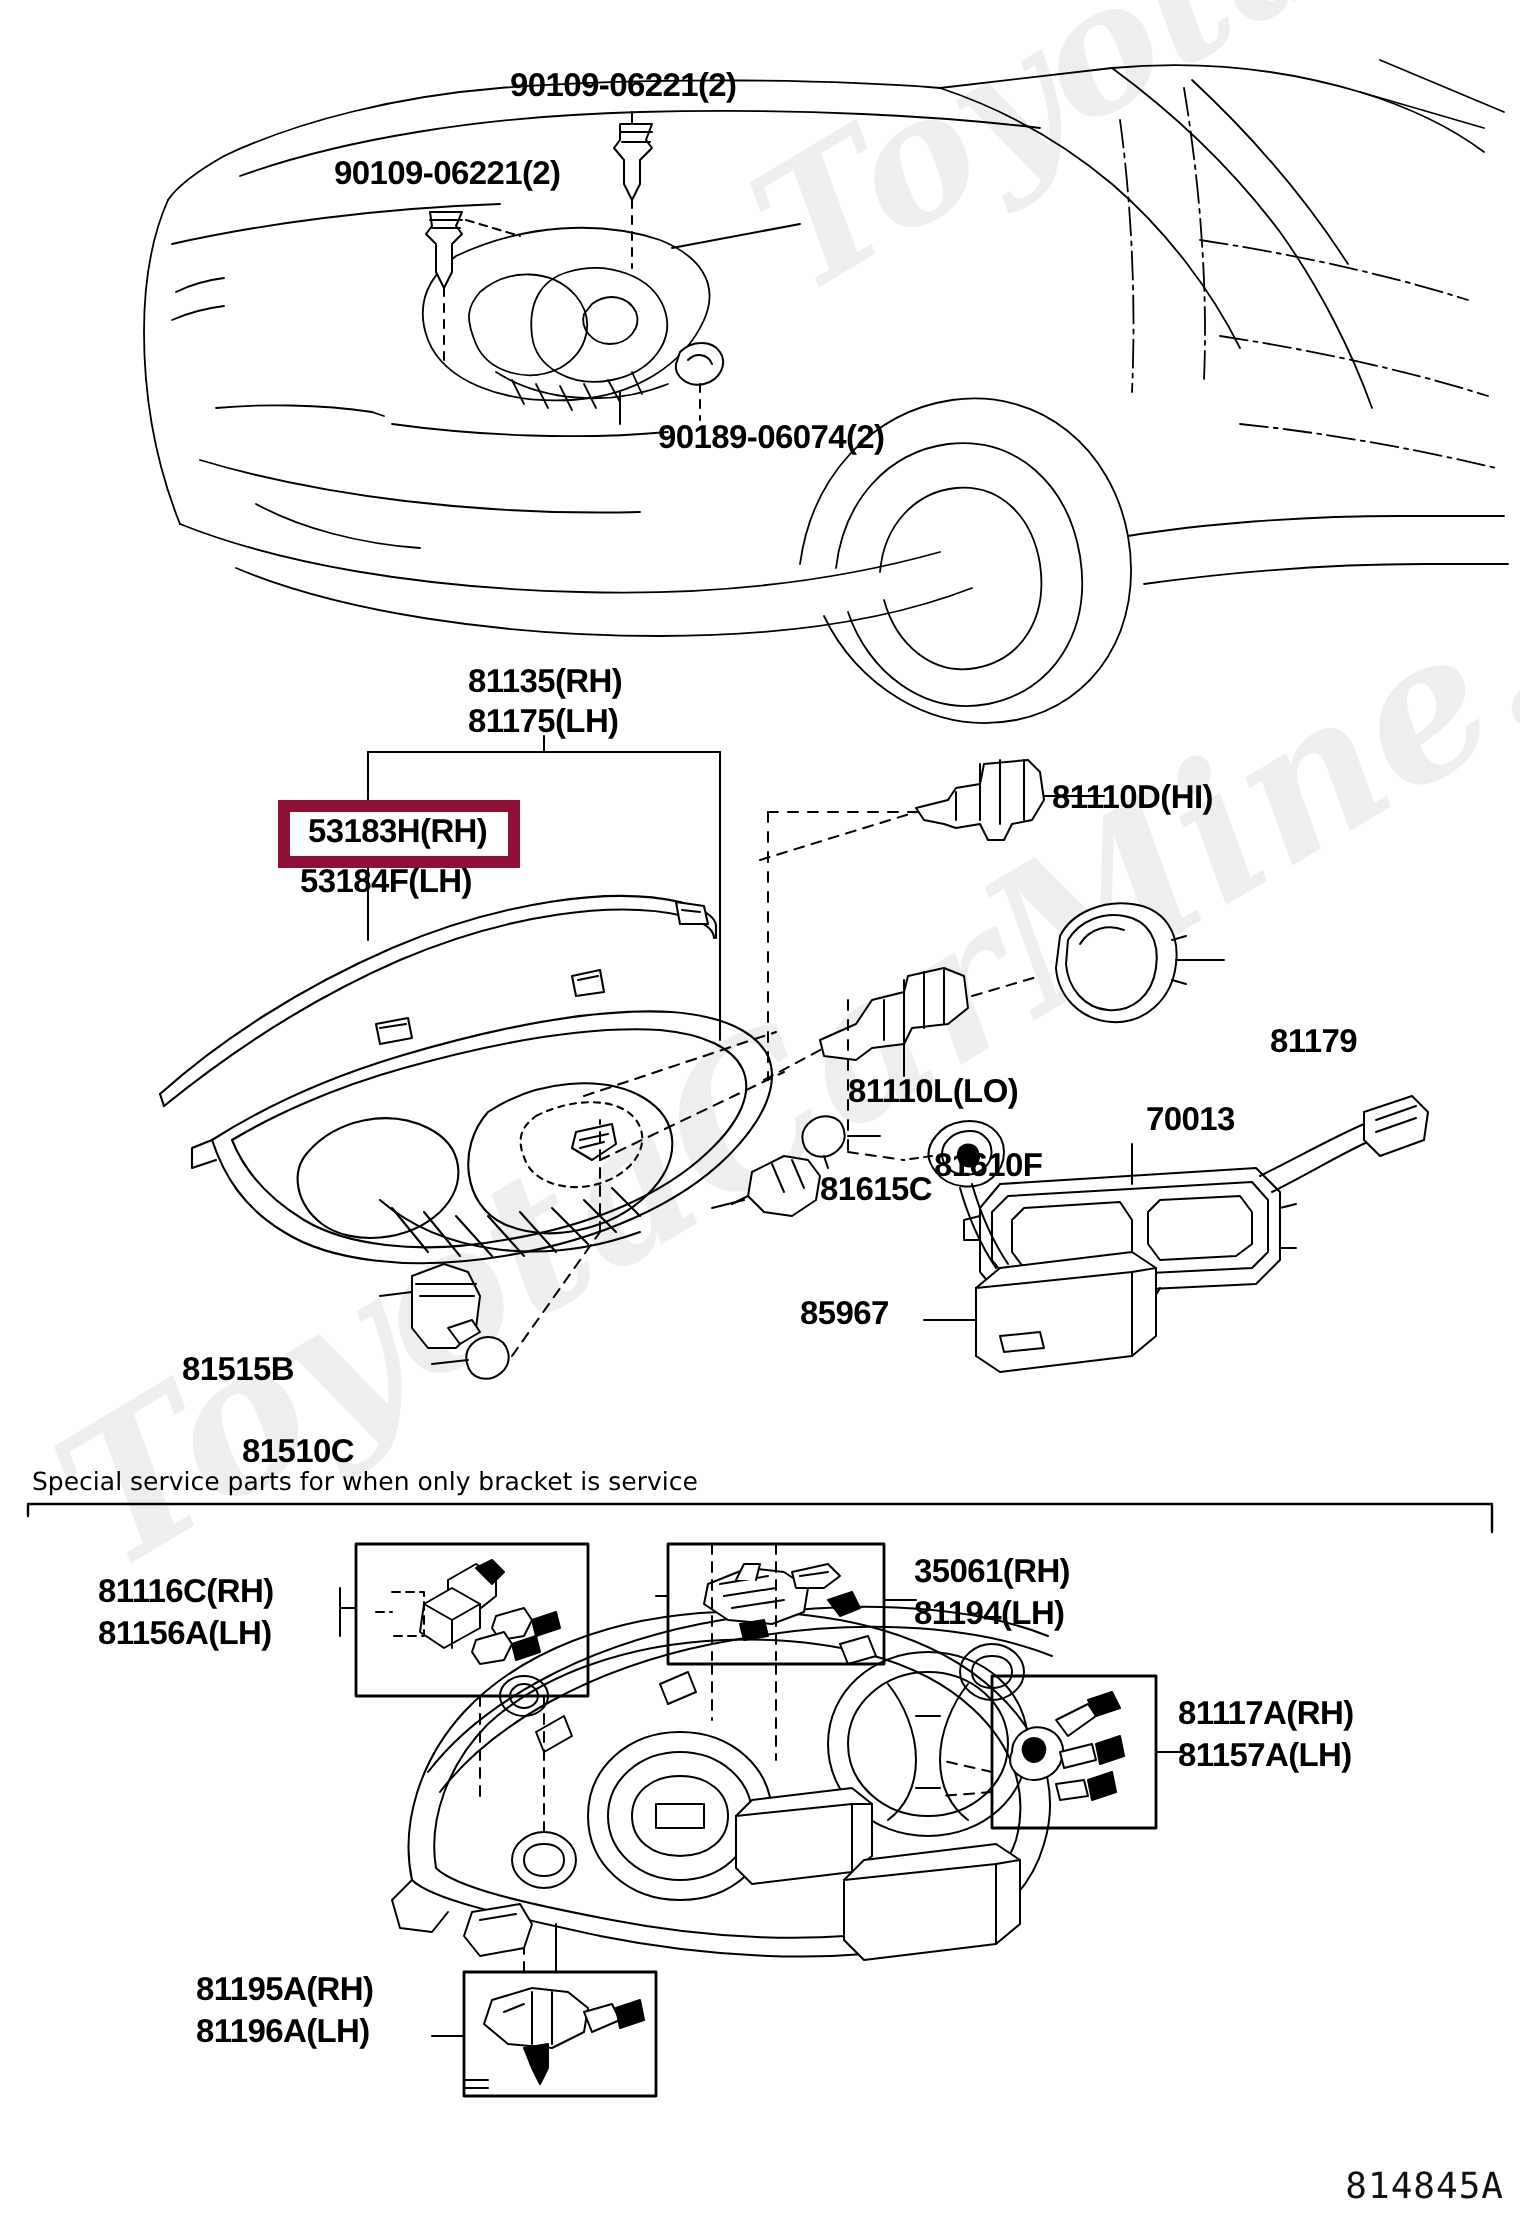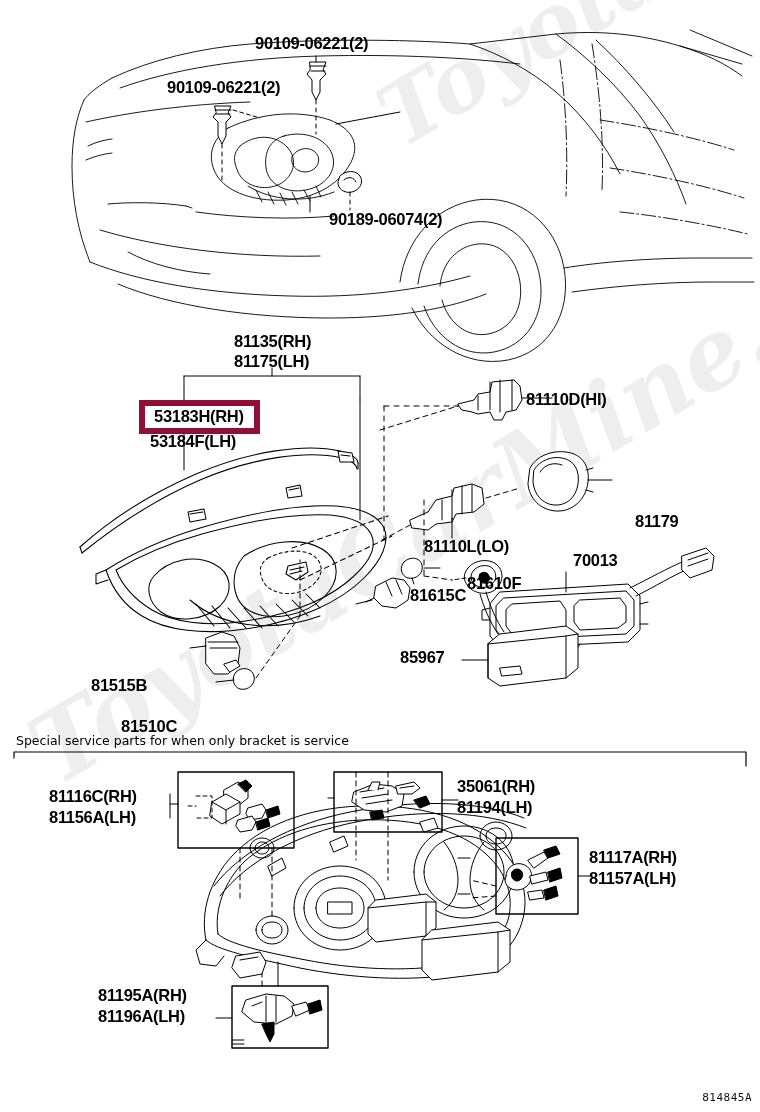"814845A" .corner-code { font-size: 11px -> 18px }
